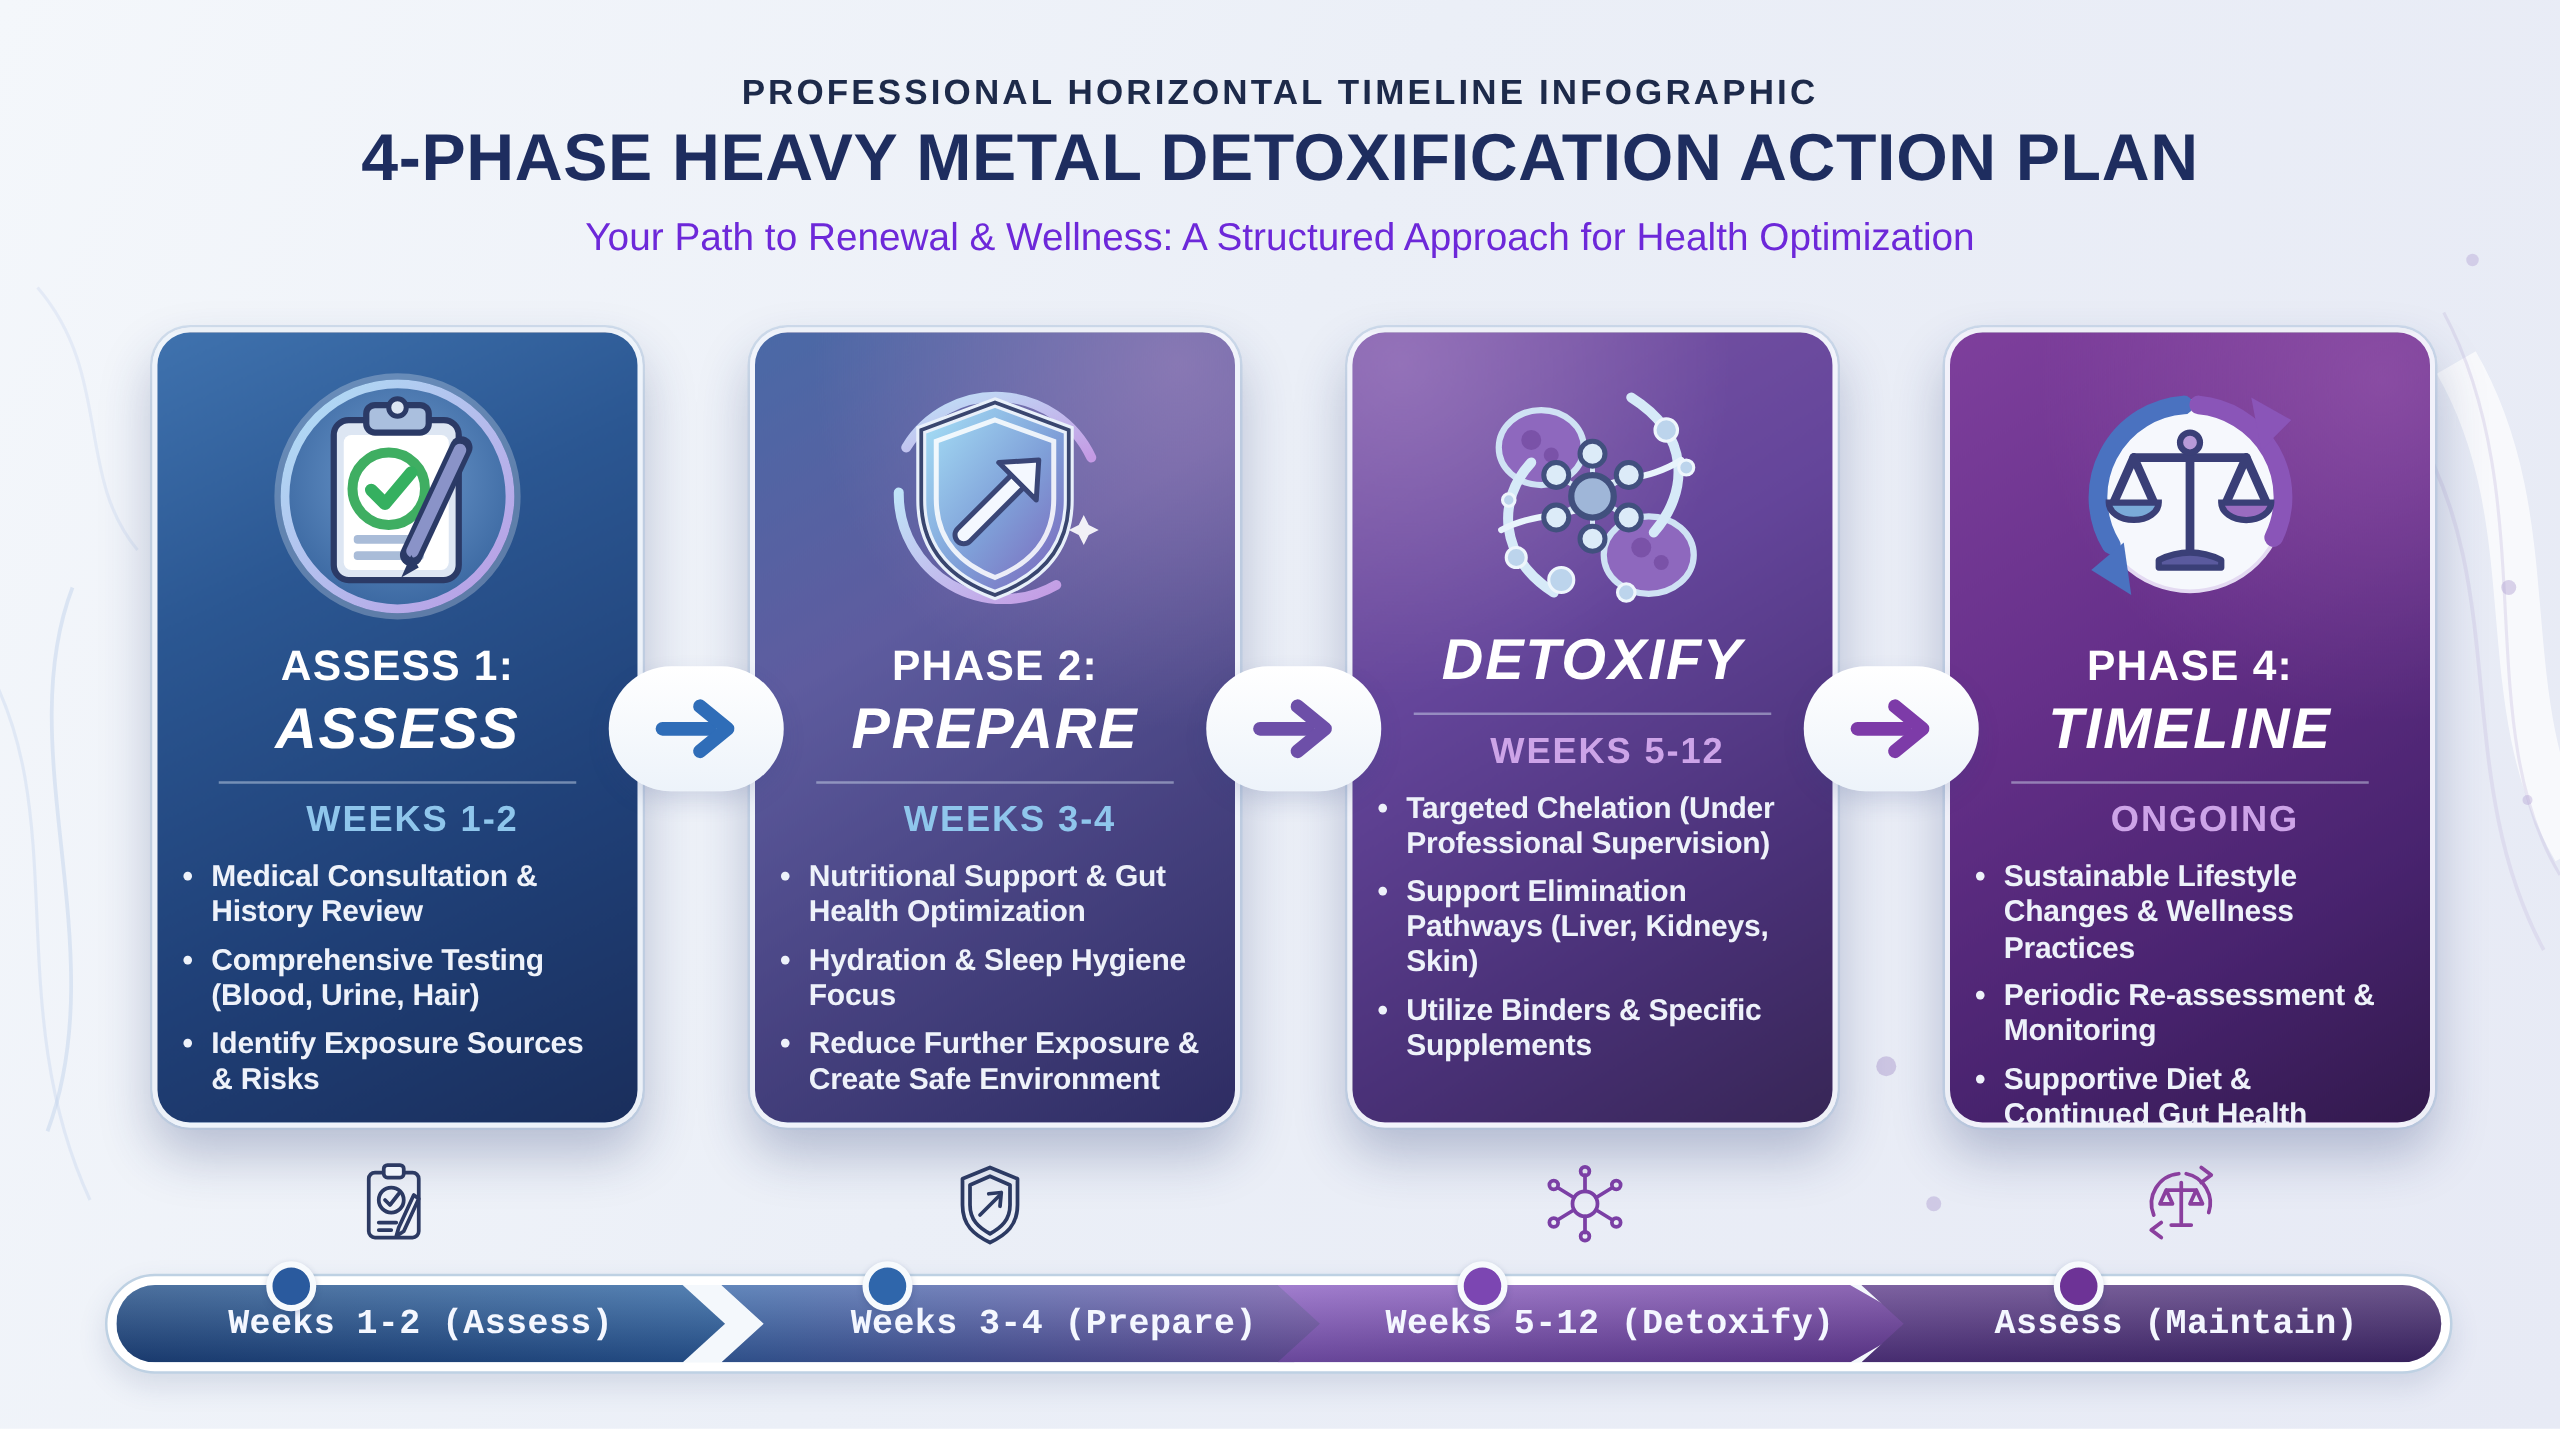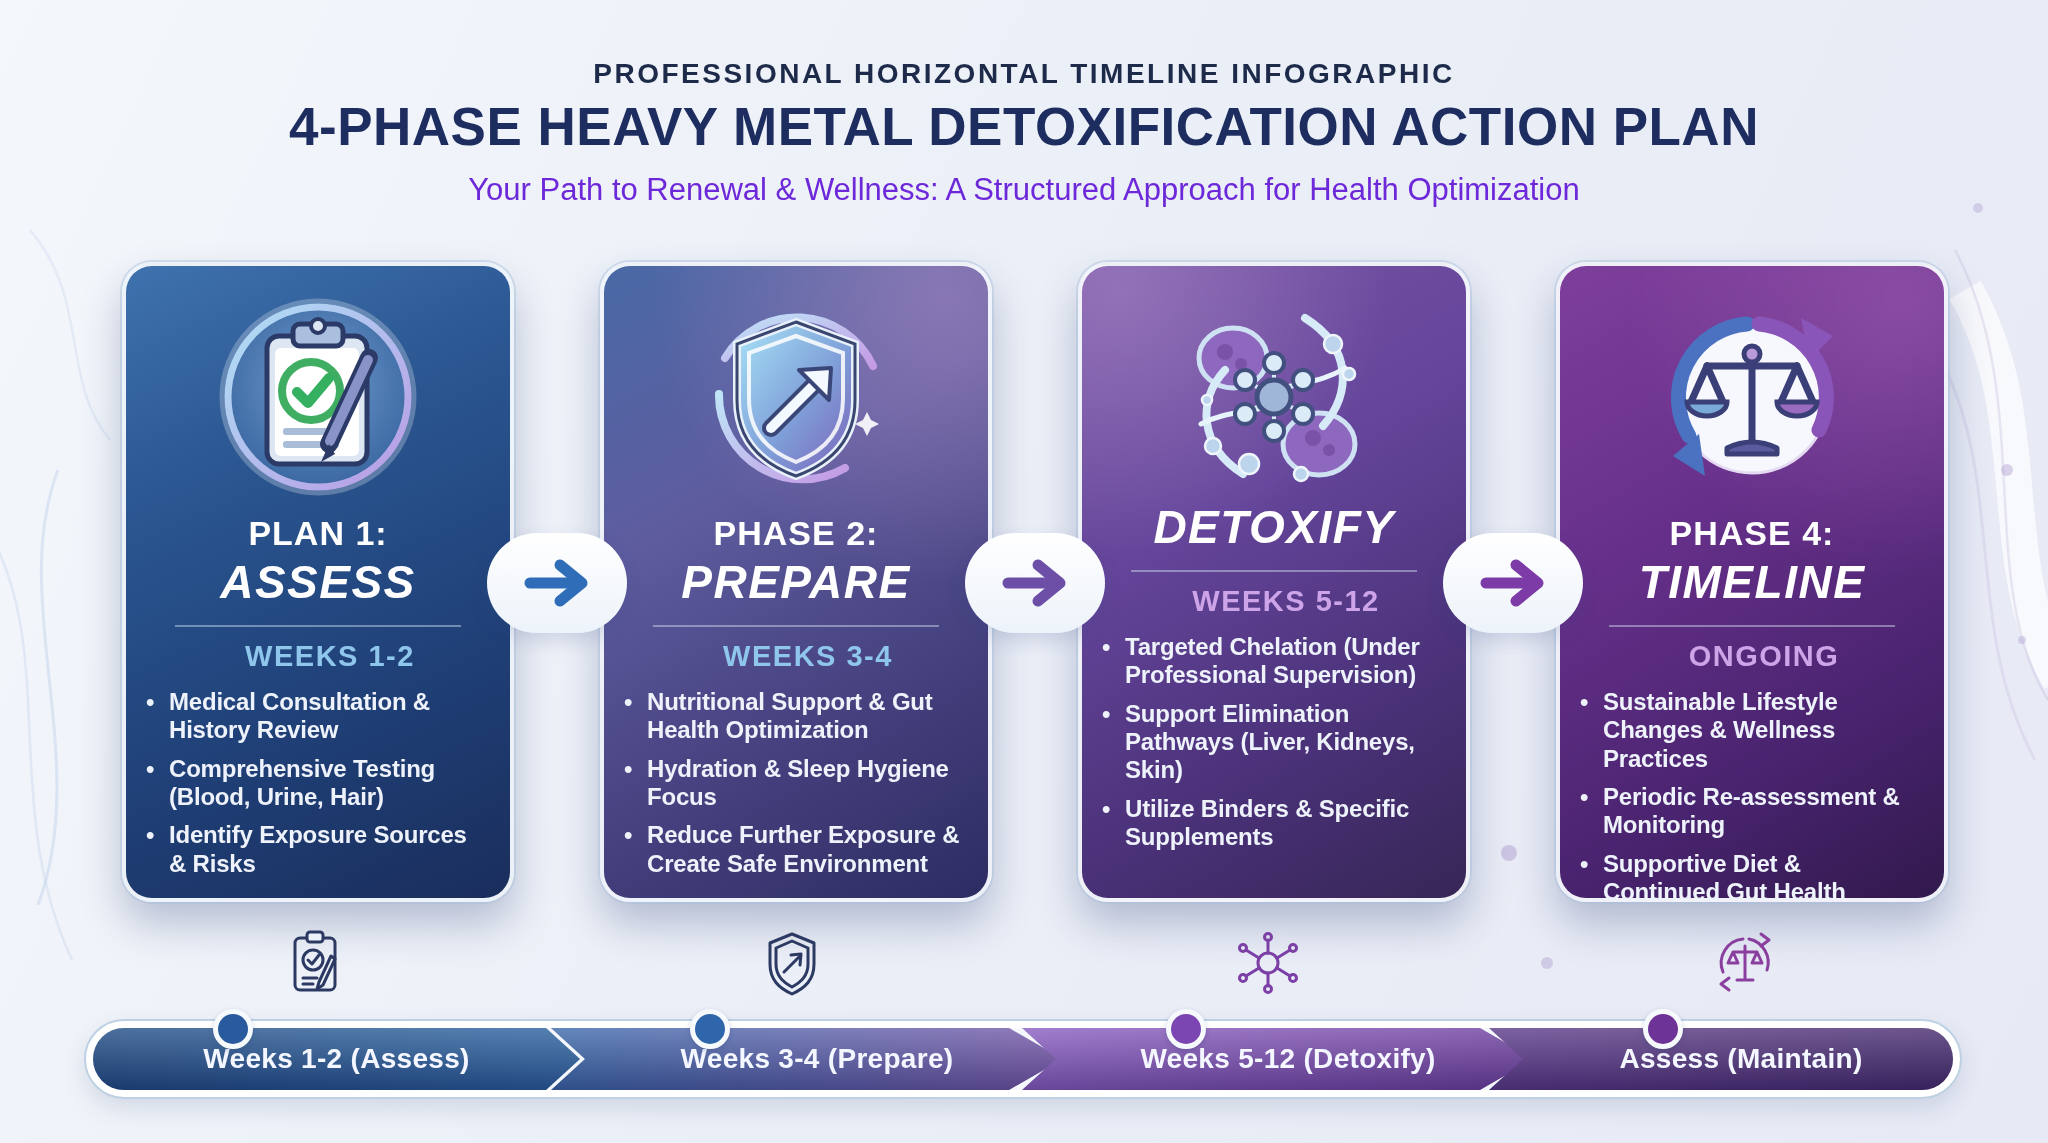"PLAN 1:" div.phase-label { text: PLAN -> ASSESS }
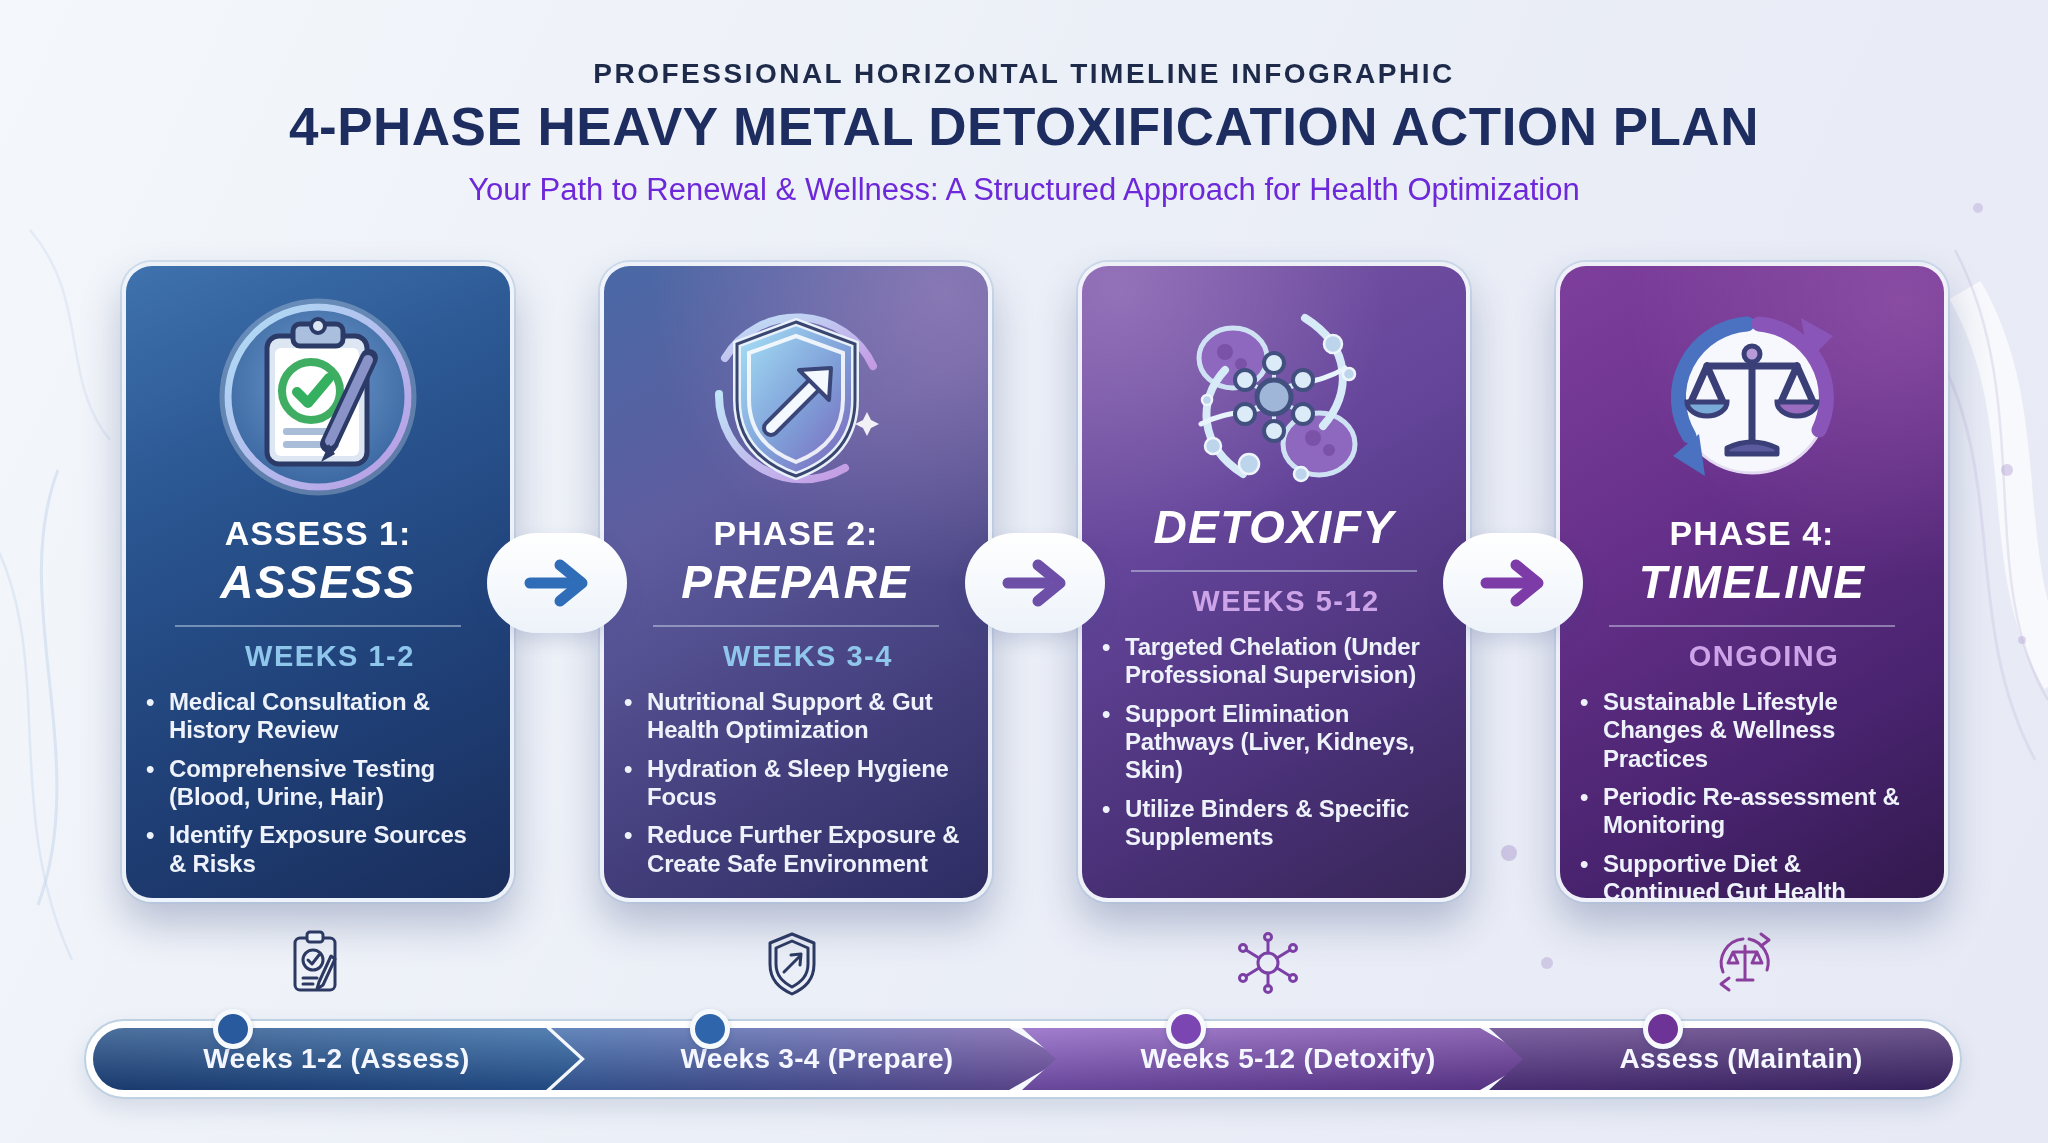"Weeks 1-2 (Assess)" .tl-row { font-family: none -> Liberation Mono, monospace }
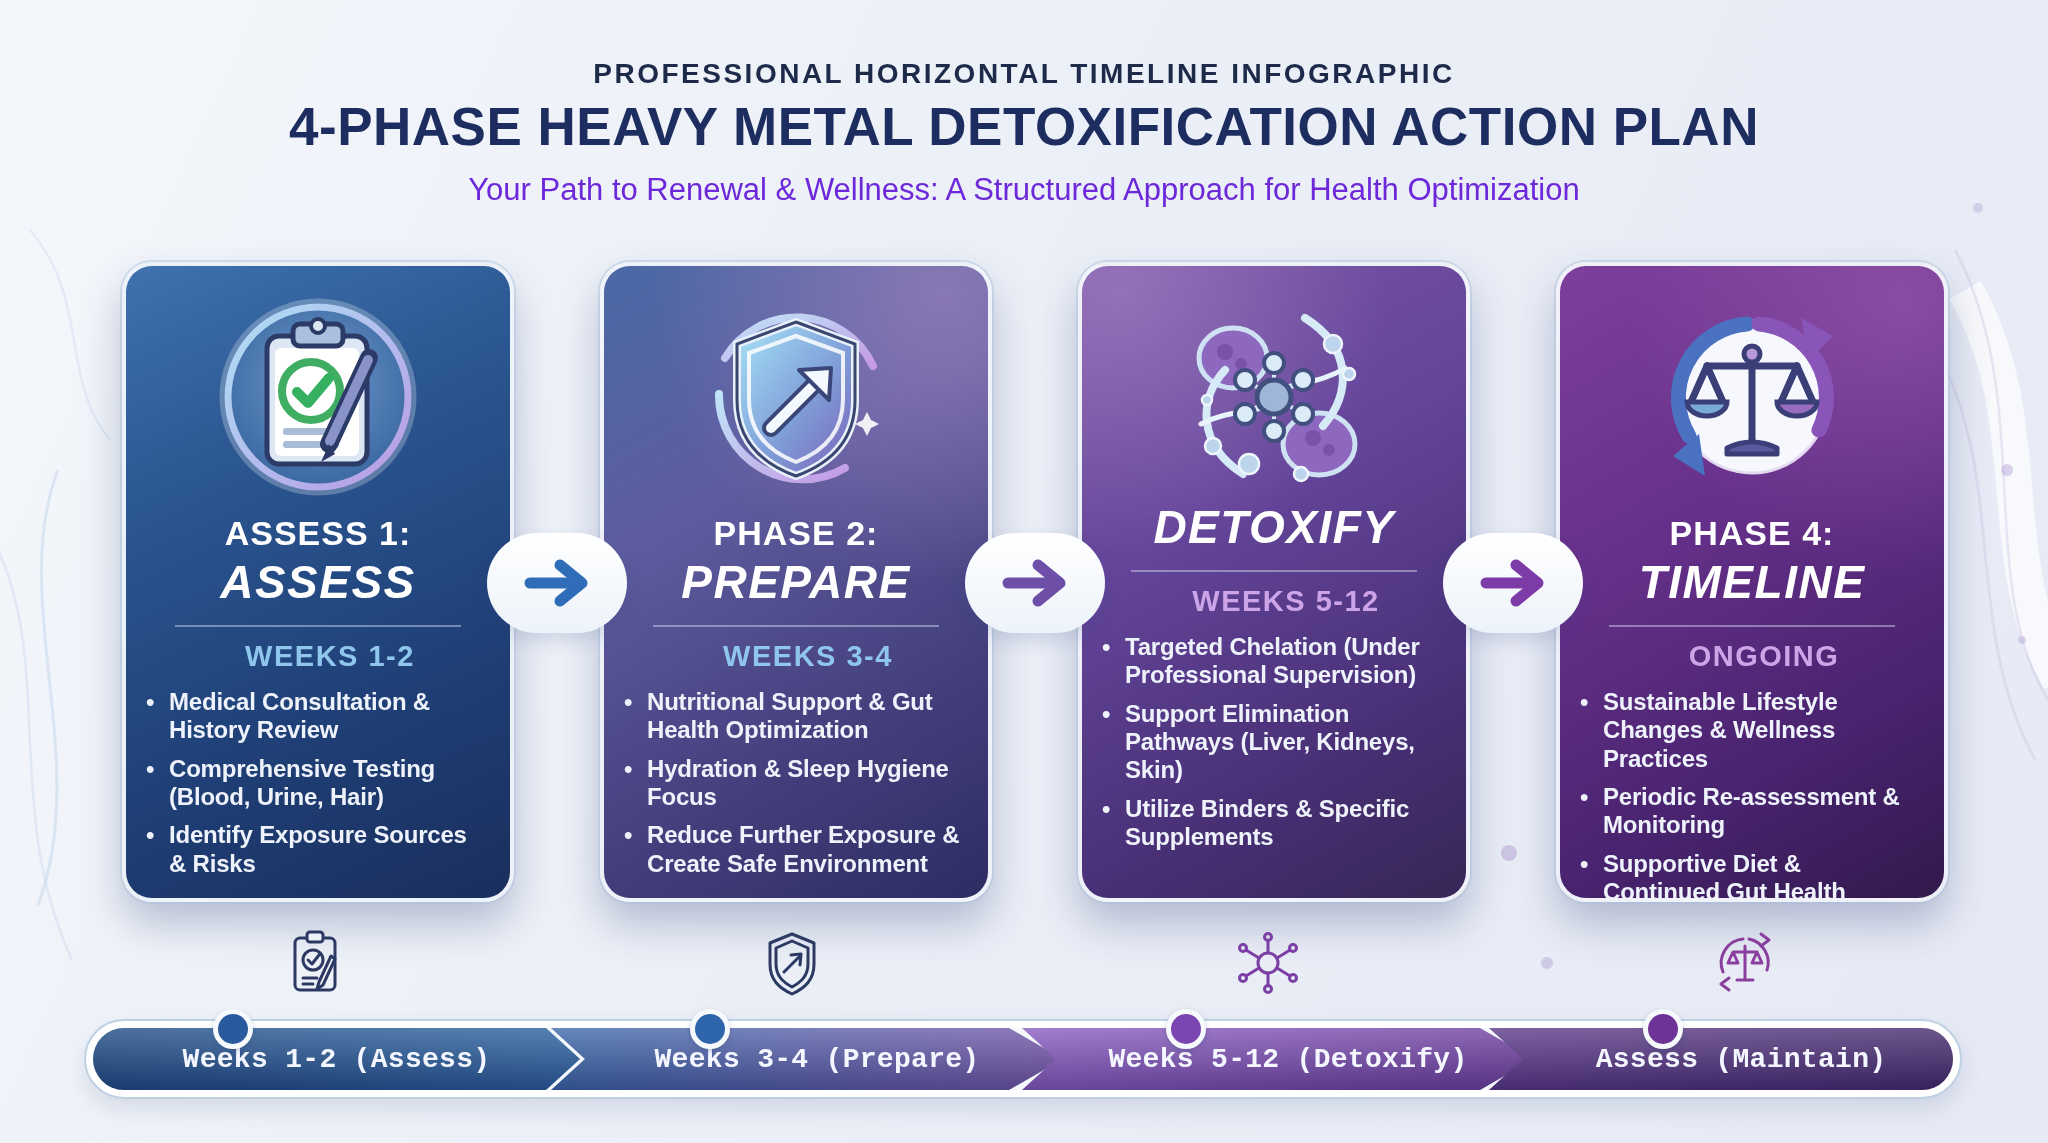"Weeks 3-4 (Prepare)" .seg2 { left: 458px -> 484px }
